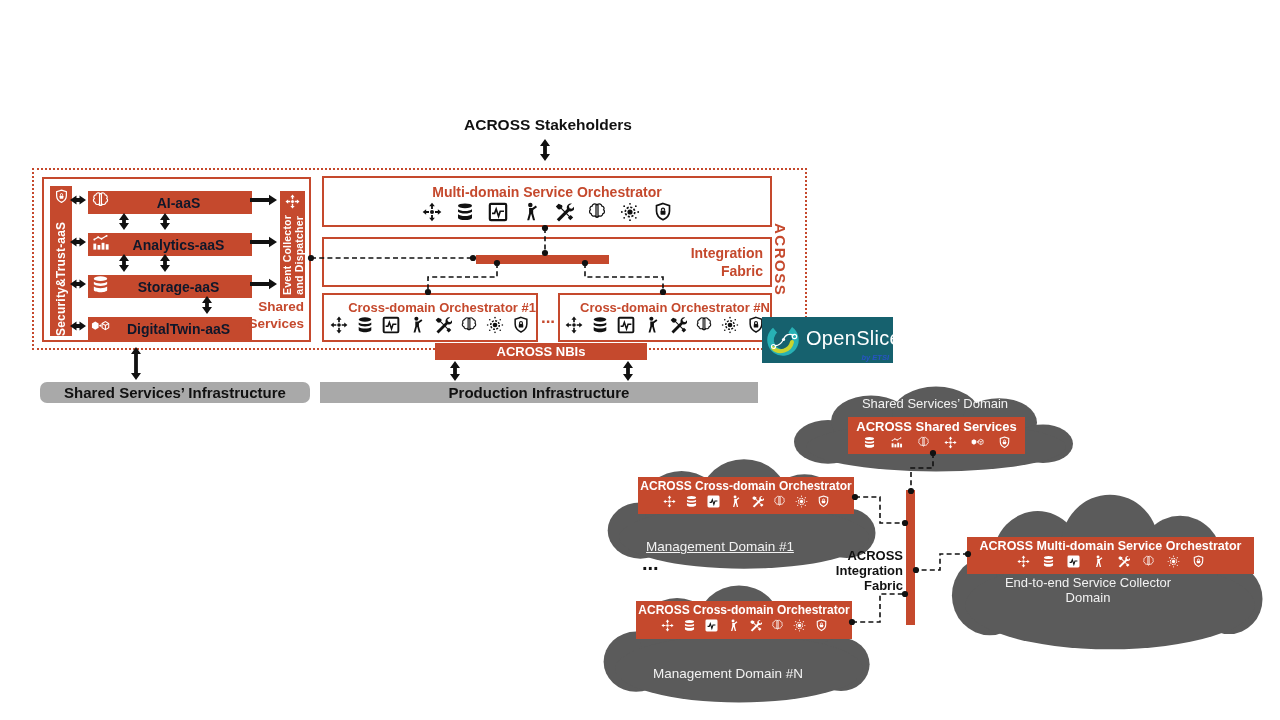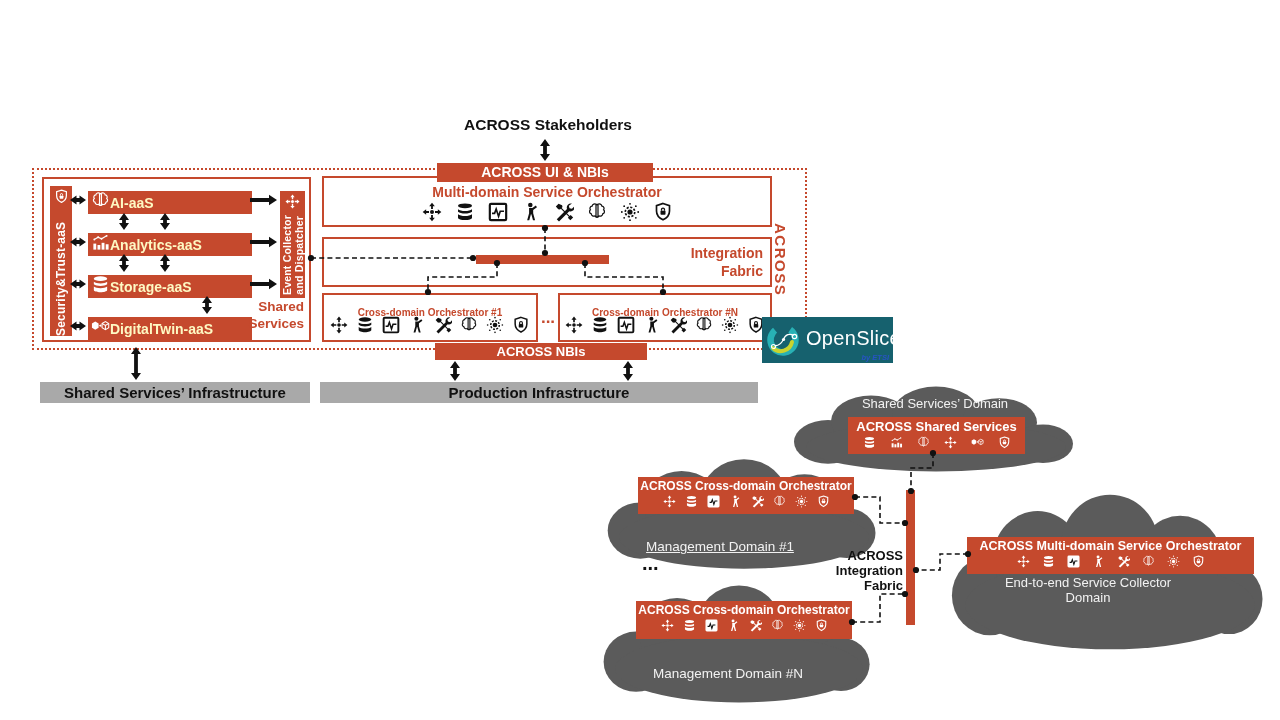"ACROSS UI & NBIs" div.banner { html: <div>ACROSS UI &amp; NBIs</div> -> none }
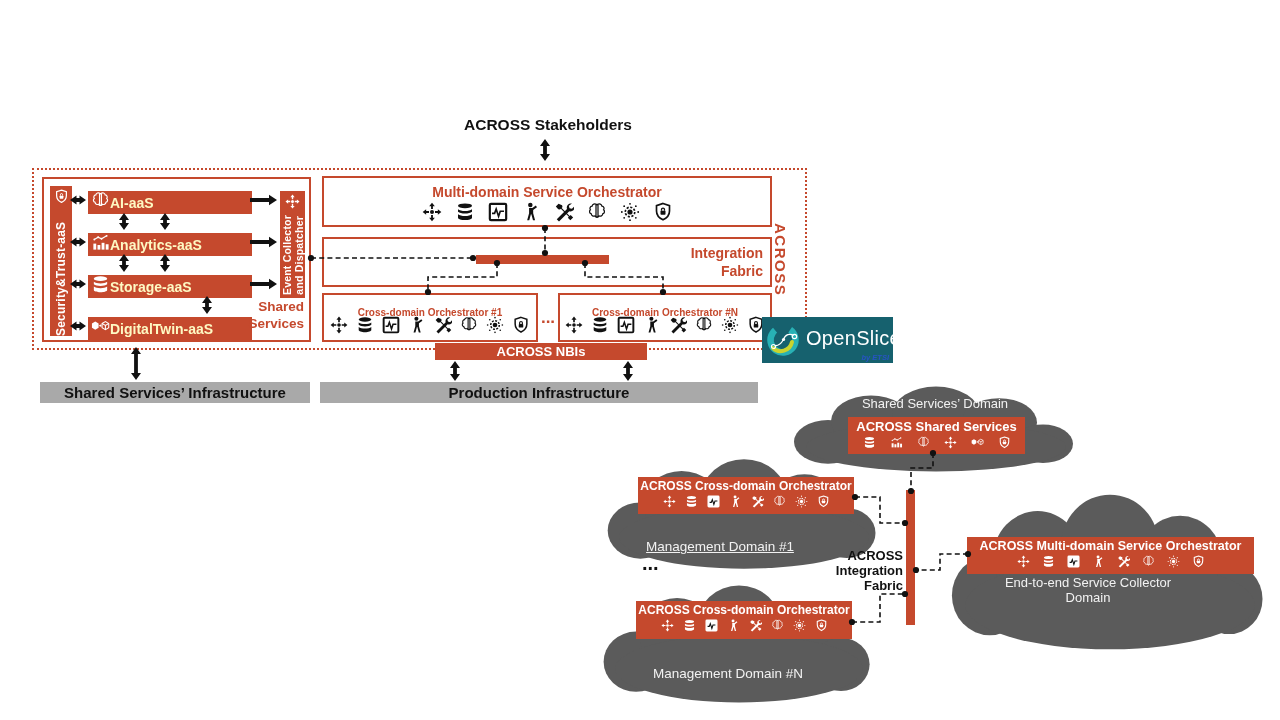"AI-aaS" .svc-label { color: #fef9c3 -> #0f172a; text-align: left -> center }
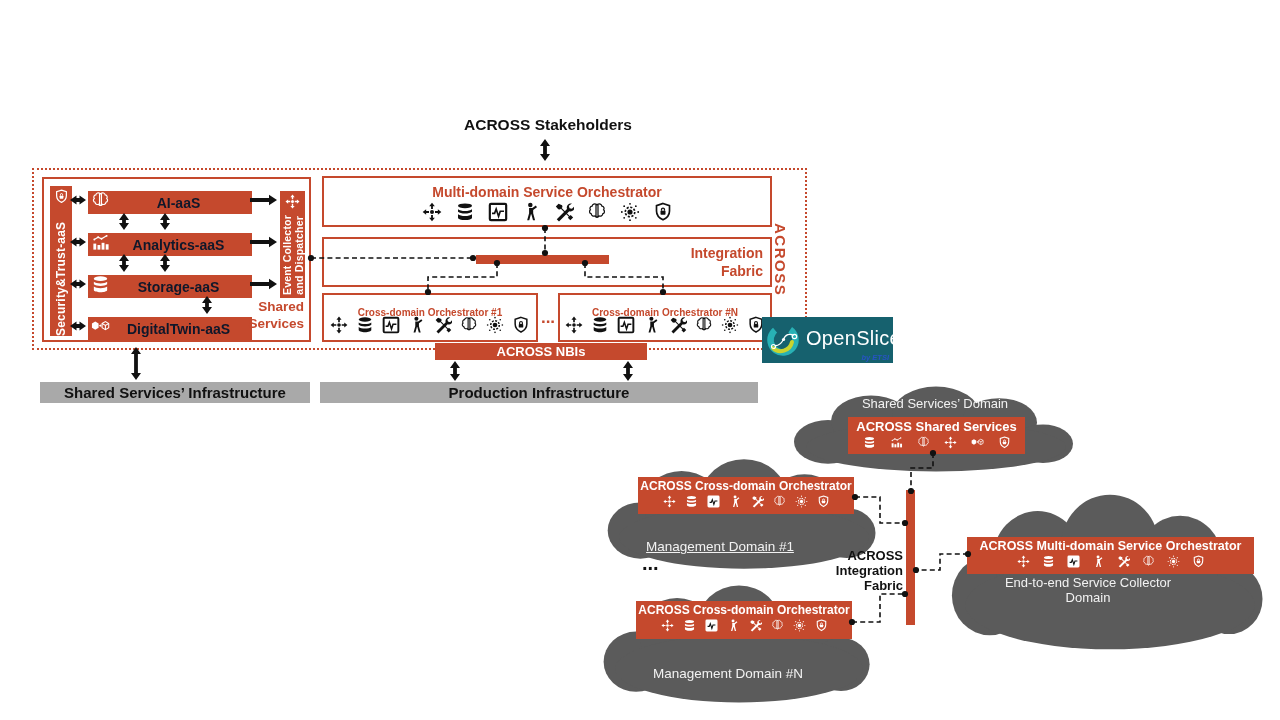"Cross-domain Orchestrator #1" .cd-title { font-size: 10px -> 13px; text-align: center -> right; top: 12px -> 5px }
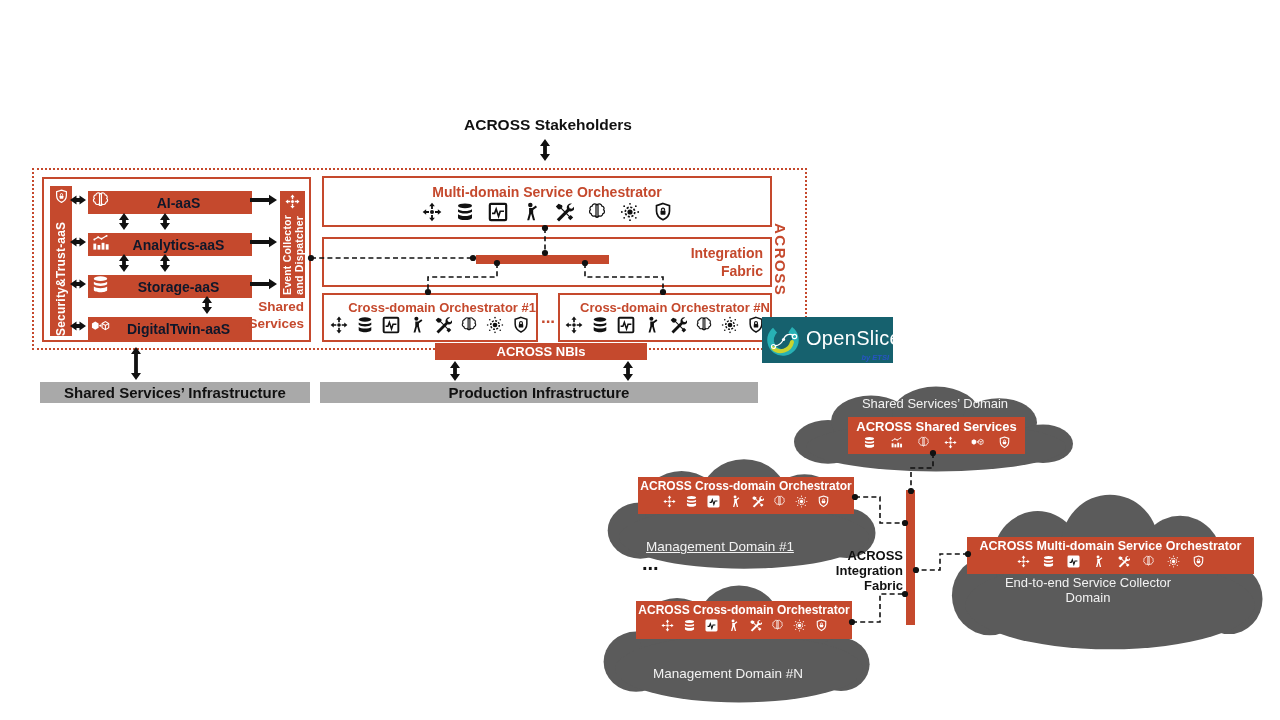"Shared Services’ Infrastructure" .shared-infra { border-radius: none -> 7px }
